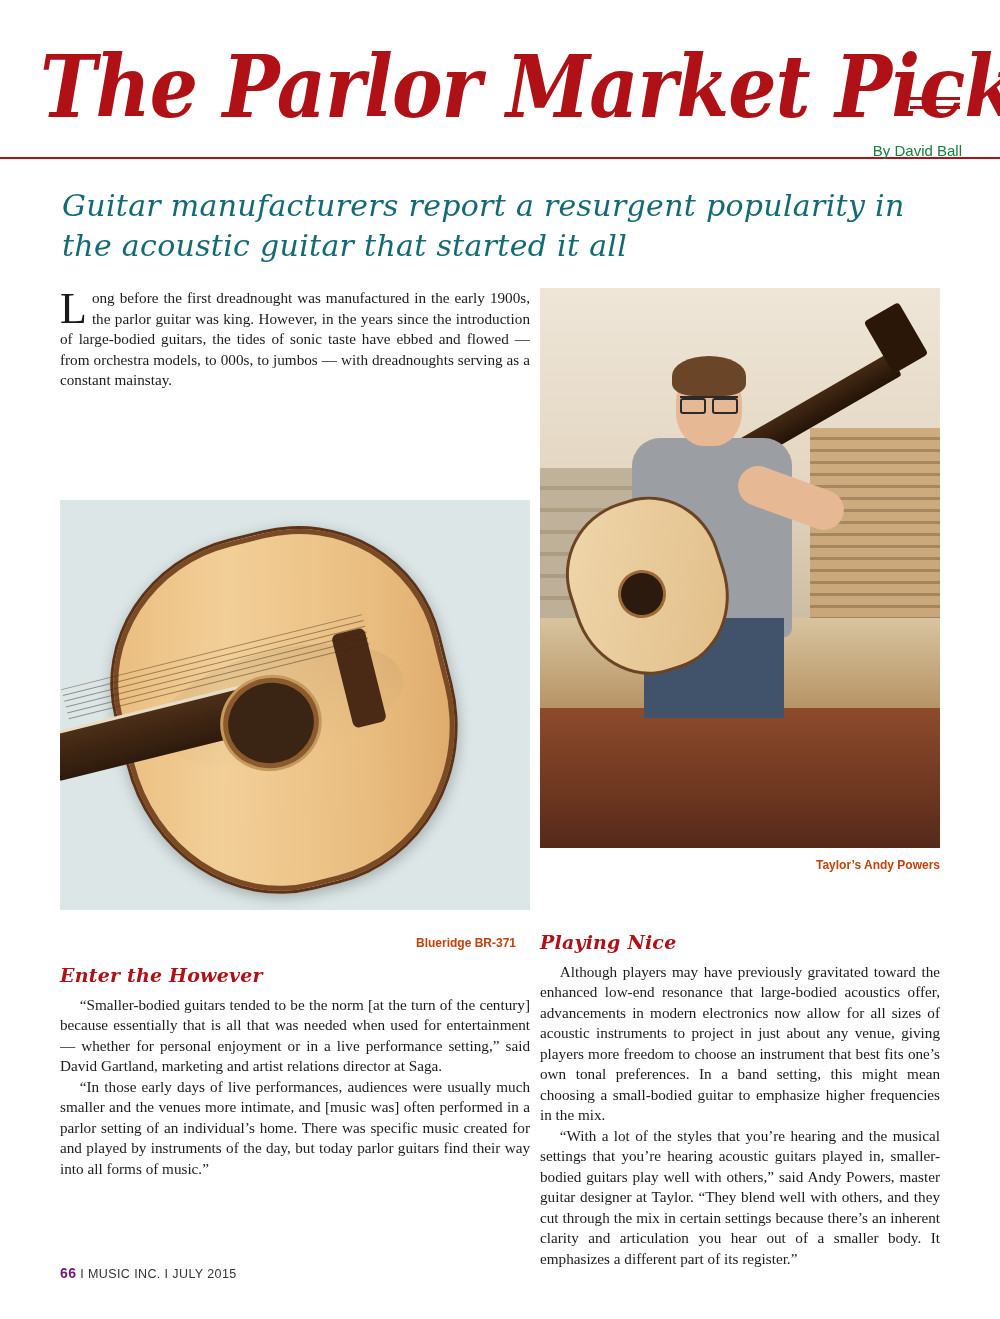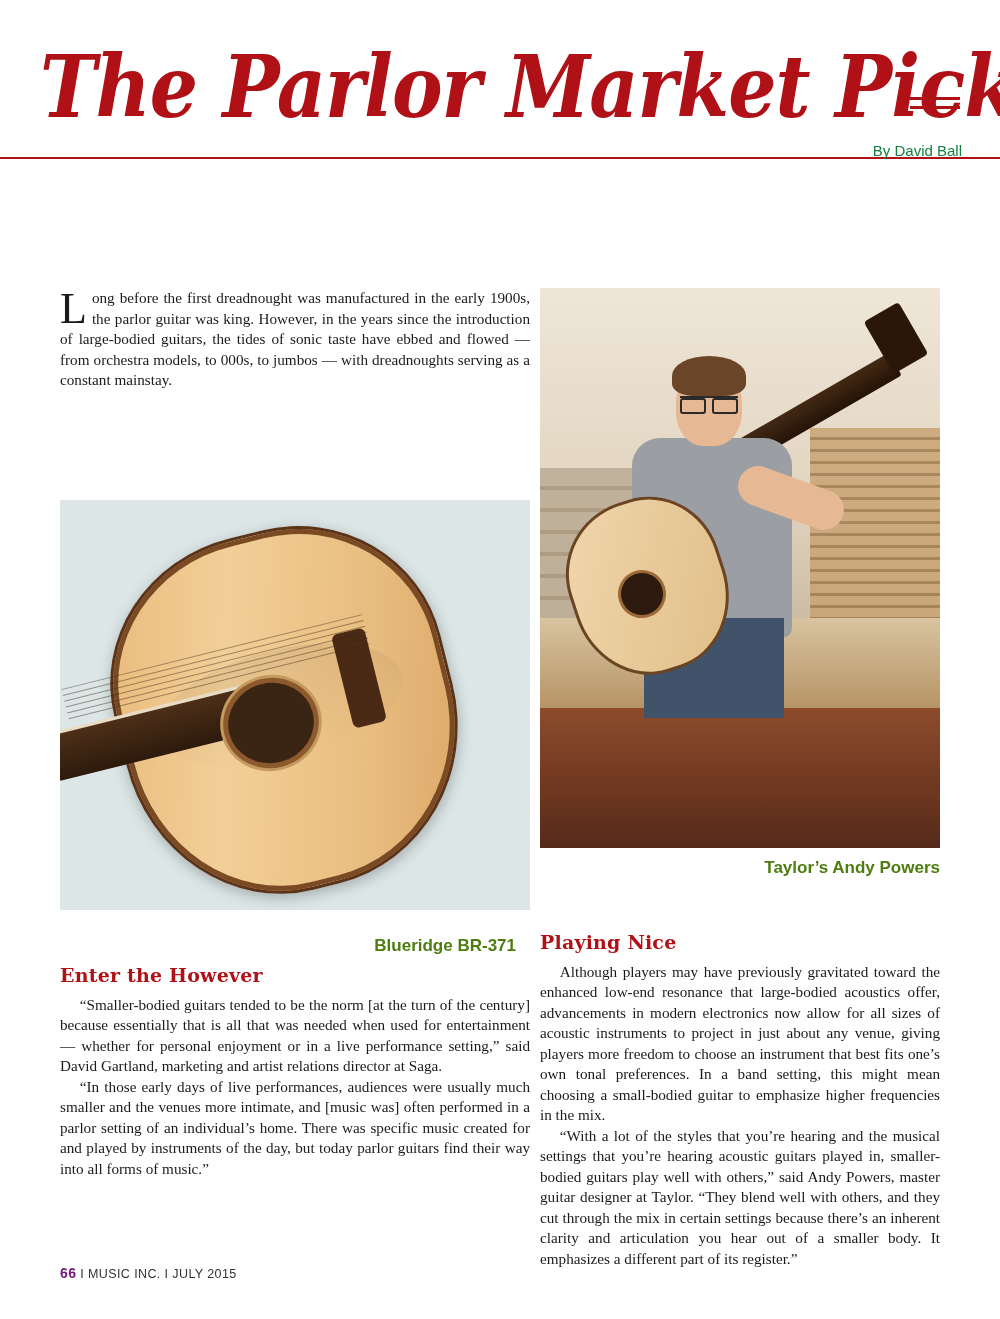"Guitar manufacturers report a resurgent" div.deck { html: none -> <div>Guitar manufacturers report a resurgent popularity in the acoustic guitar that started it all</div> }
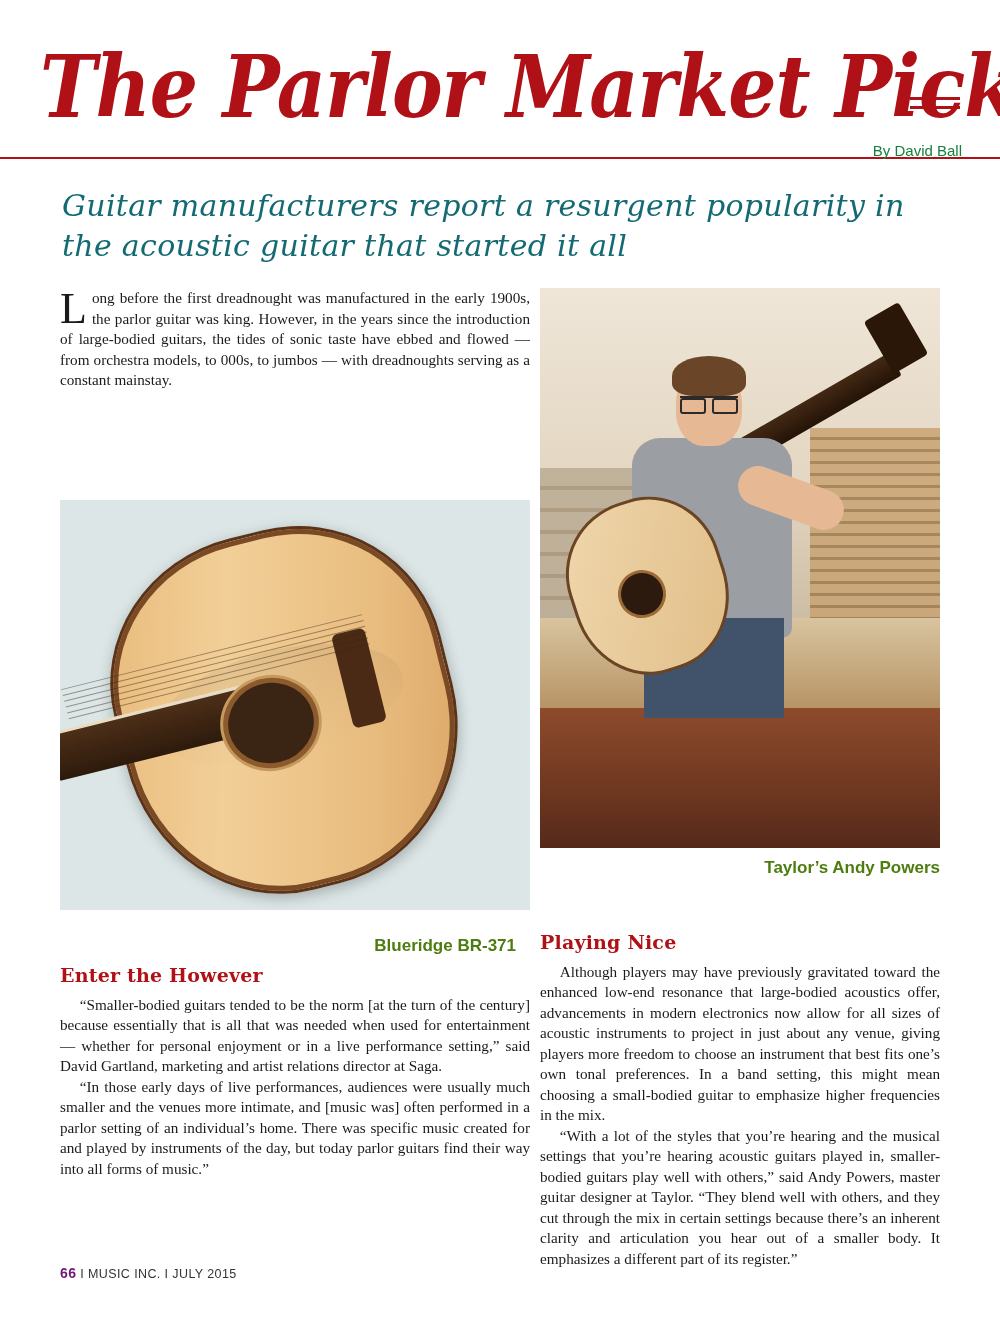"Taylor’s Andy Powers" .caption { color: #4d7c0f -> #c2410c; font-size: 17px -> 12px }
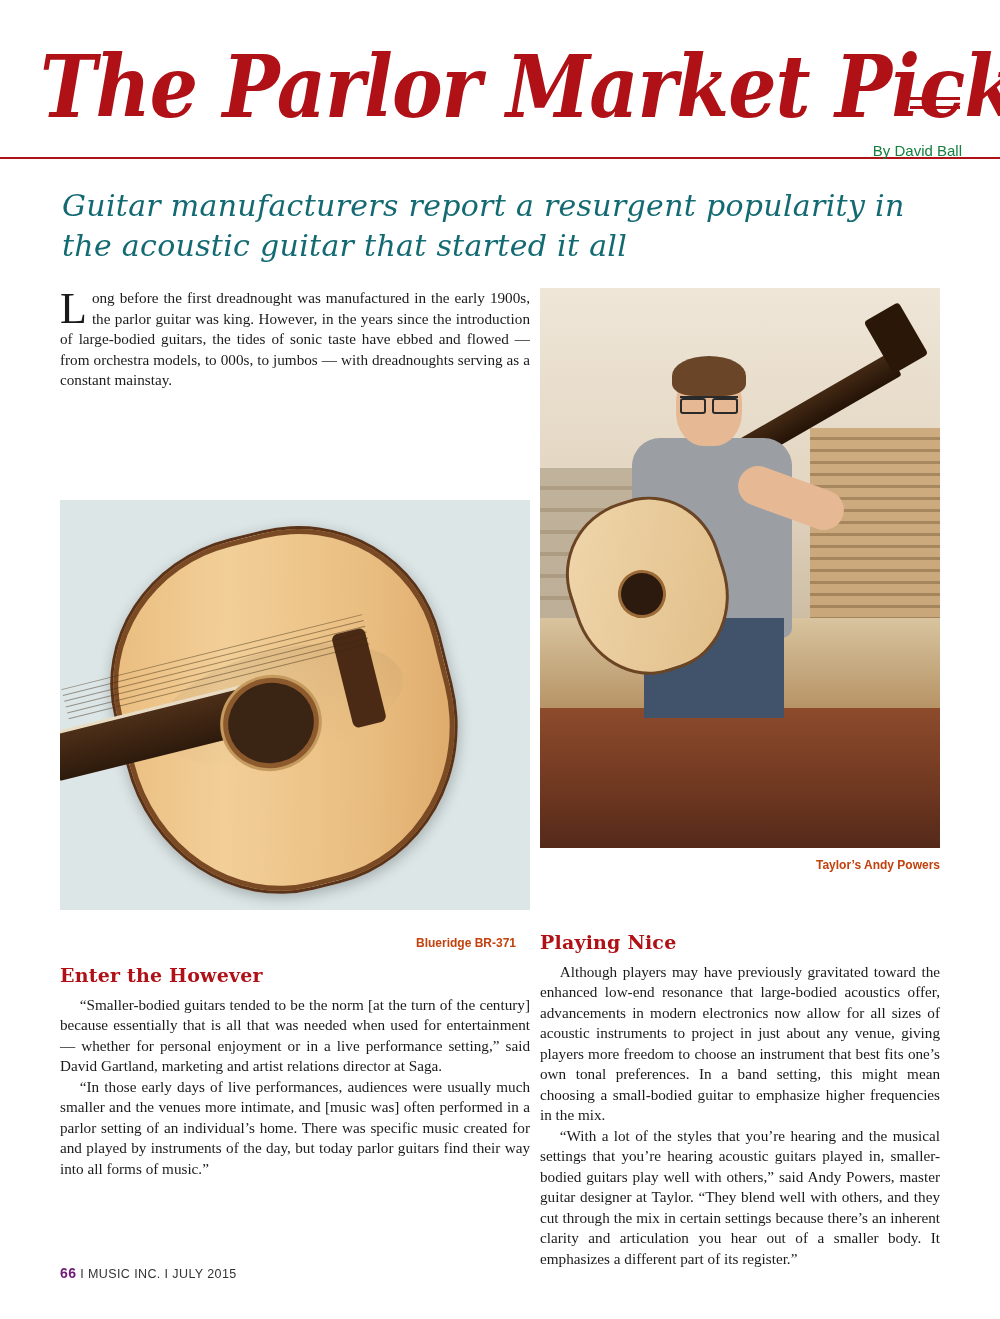"Playing Nice" .sect-head { font-style: none -> italic }
